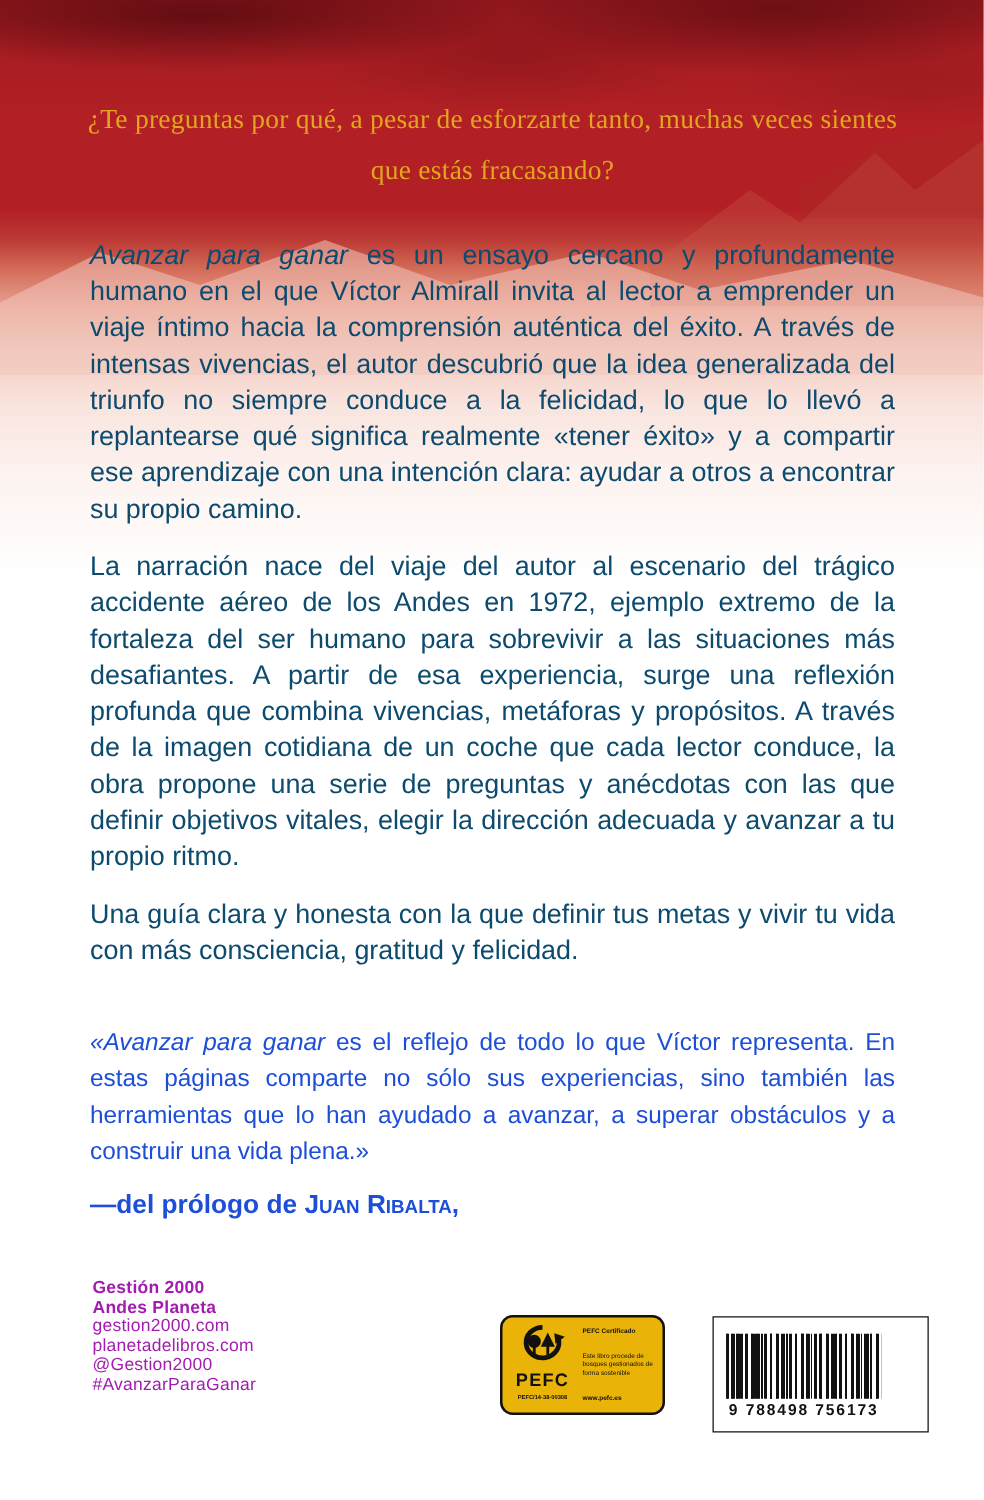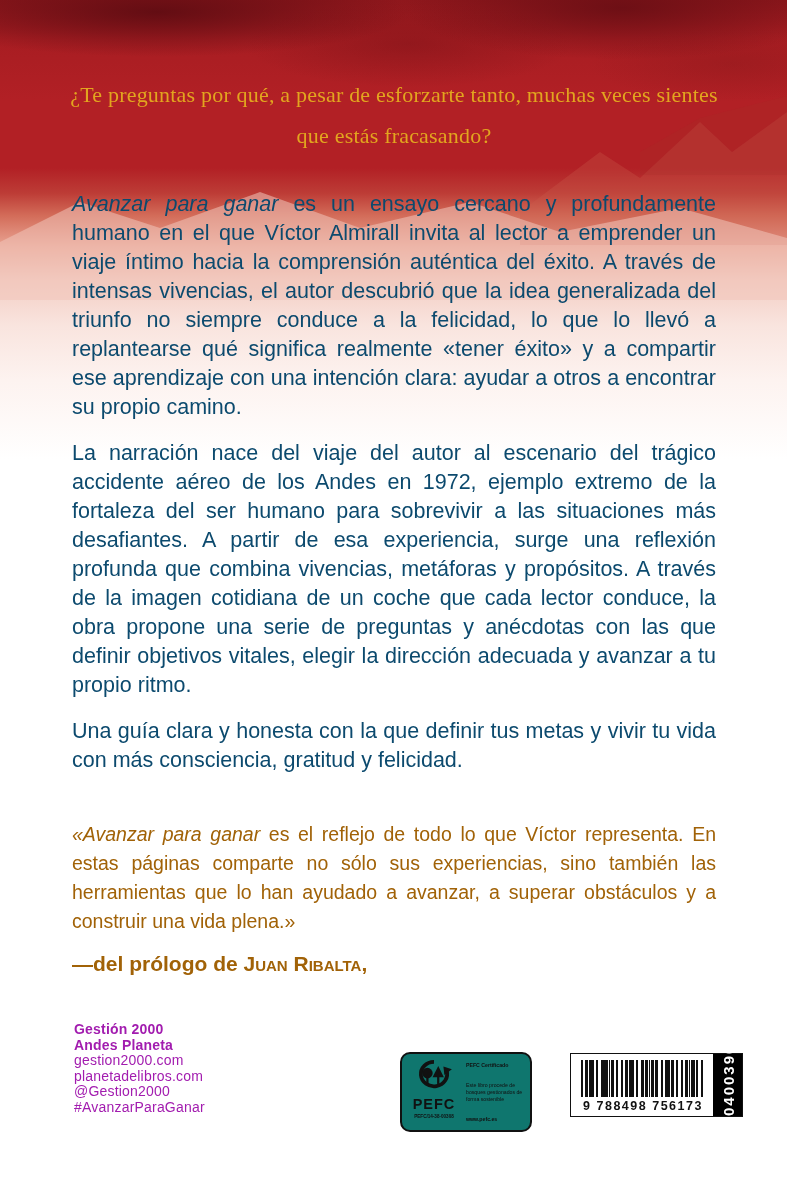"«Avanzar para ganar es el" div.quoteblock { color: #a16207 -> #1d4ed8 }
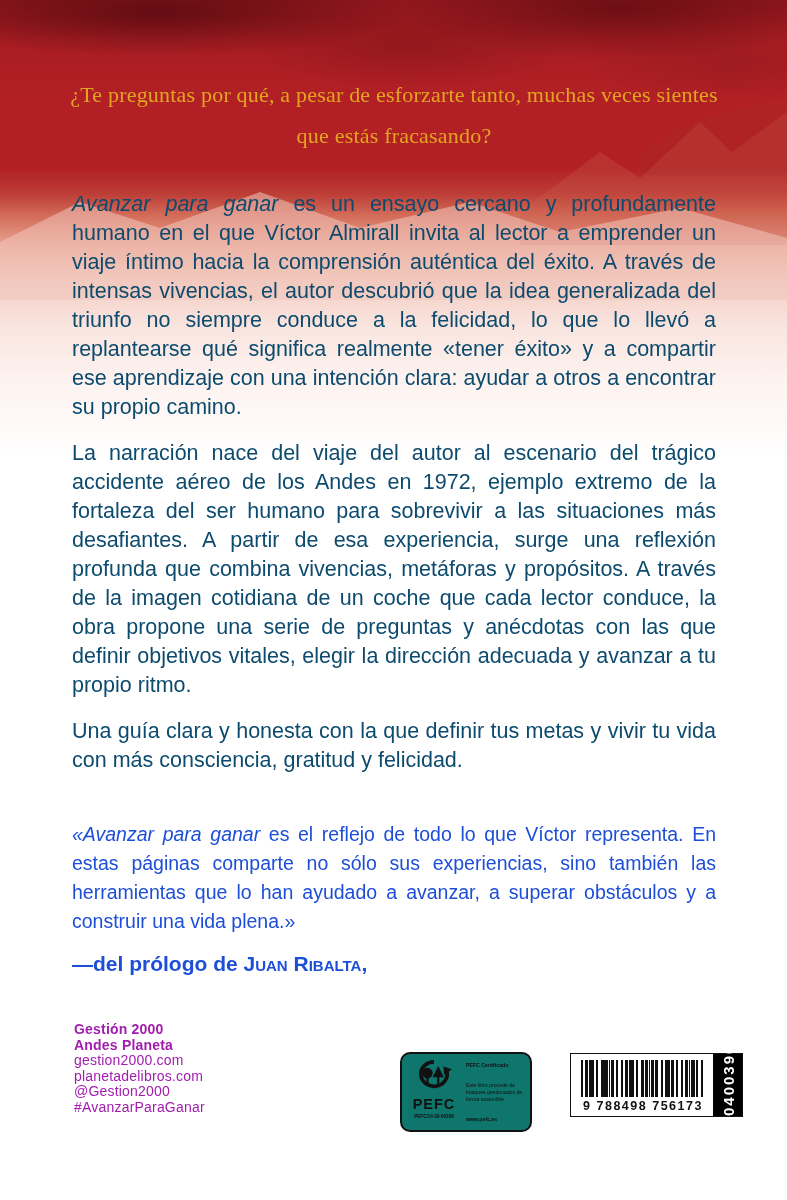"PEFC" .pefc-badge { background: #0f766e -> #eab308 }
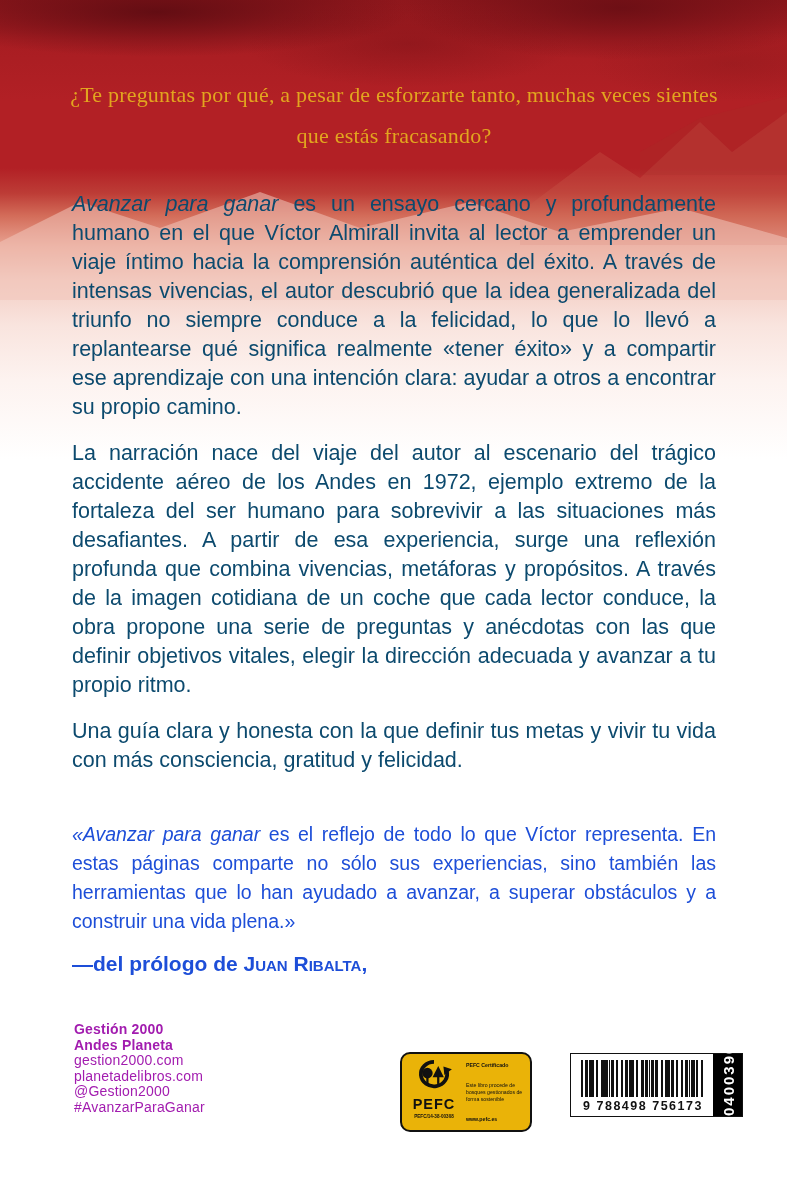"9 788498 756173" .barcode { align-items: none -> center; height: 64px -> 93px }
